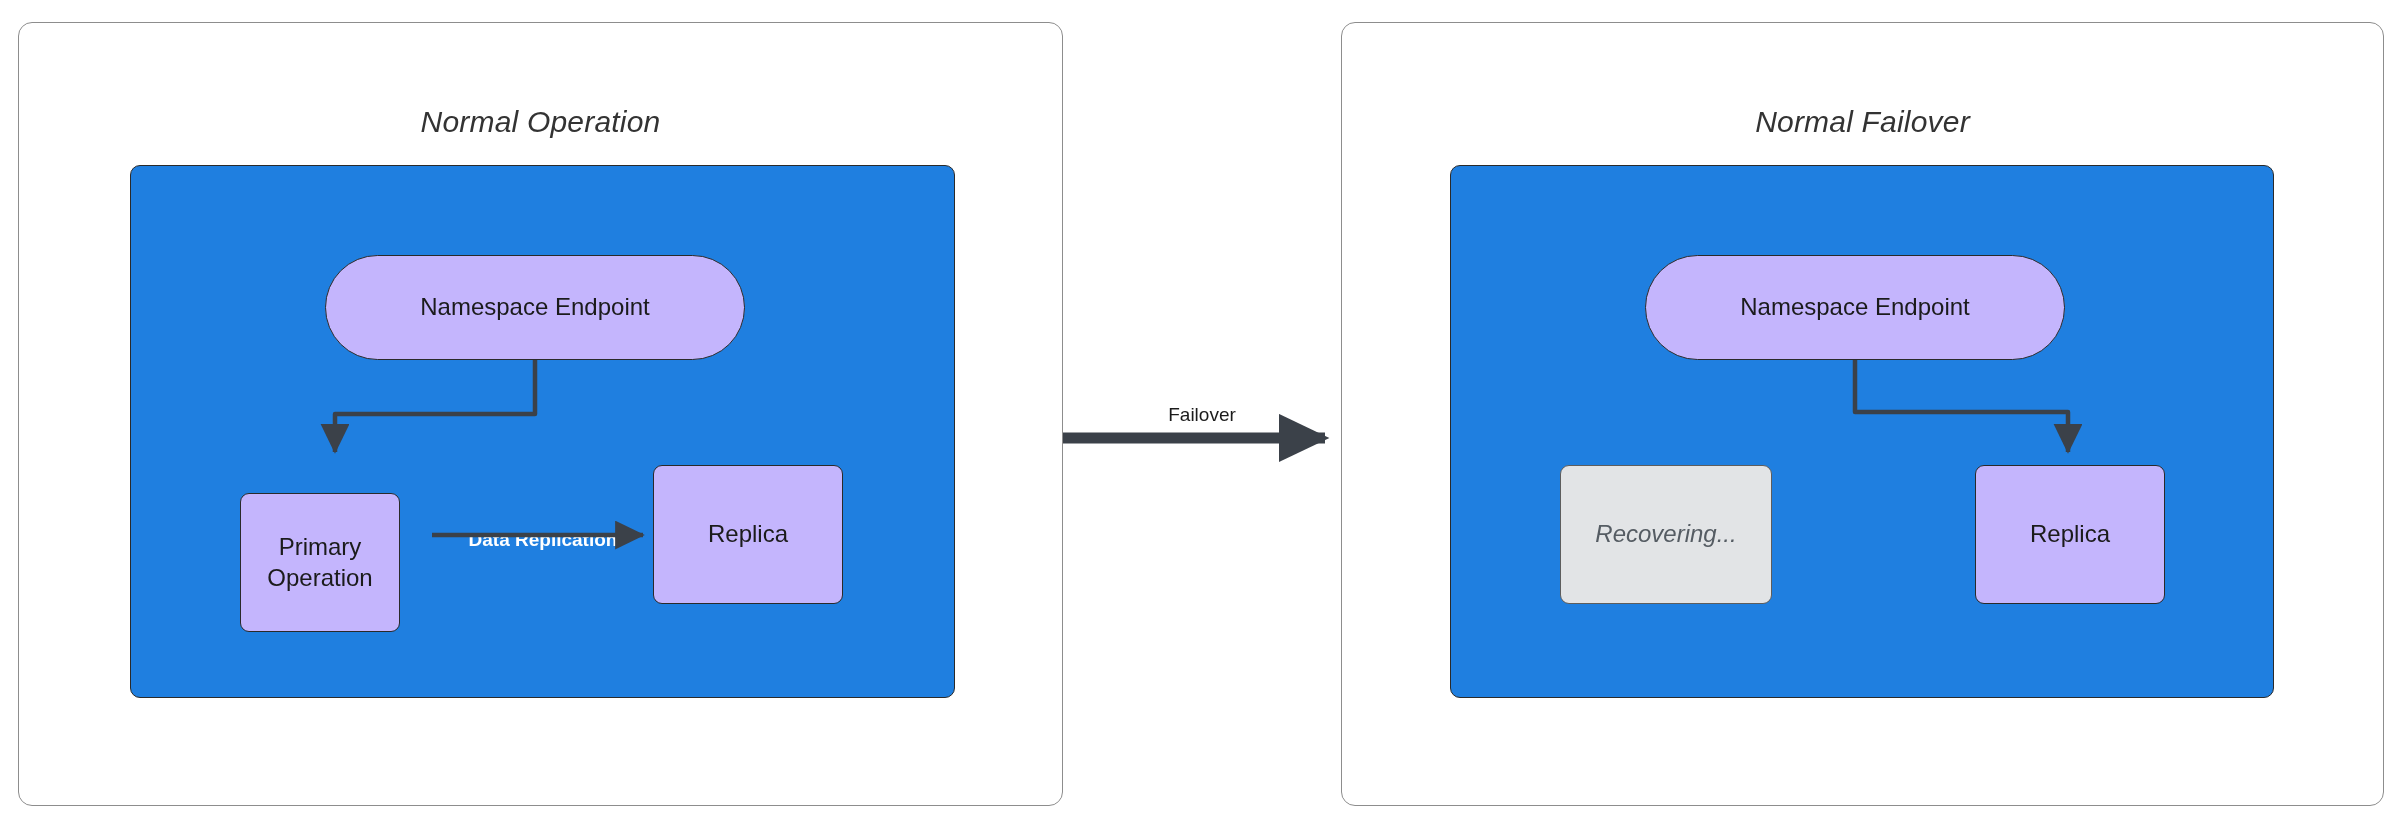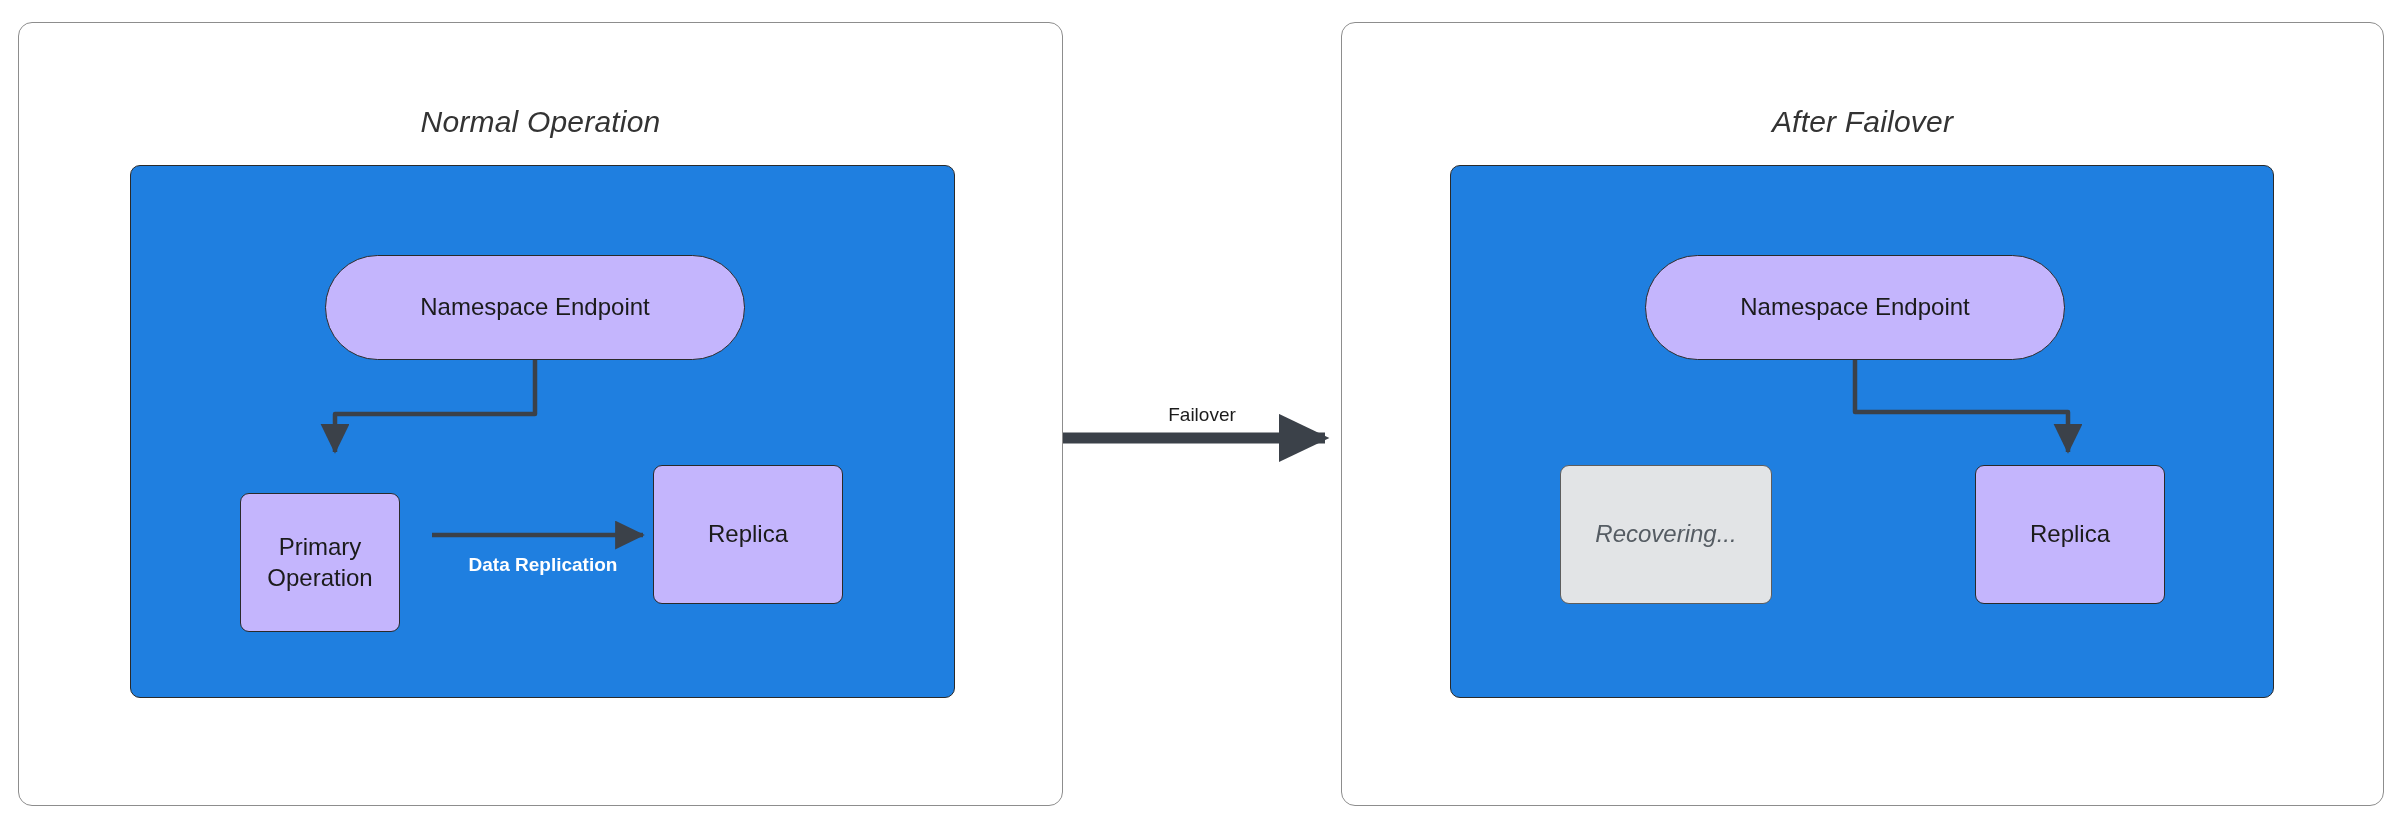"After Failover" div.panel-title { text: After -> Normal }
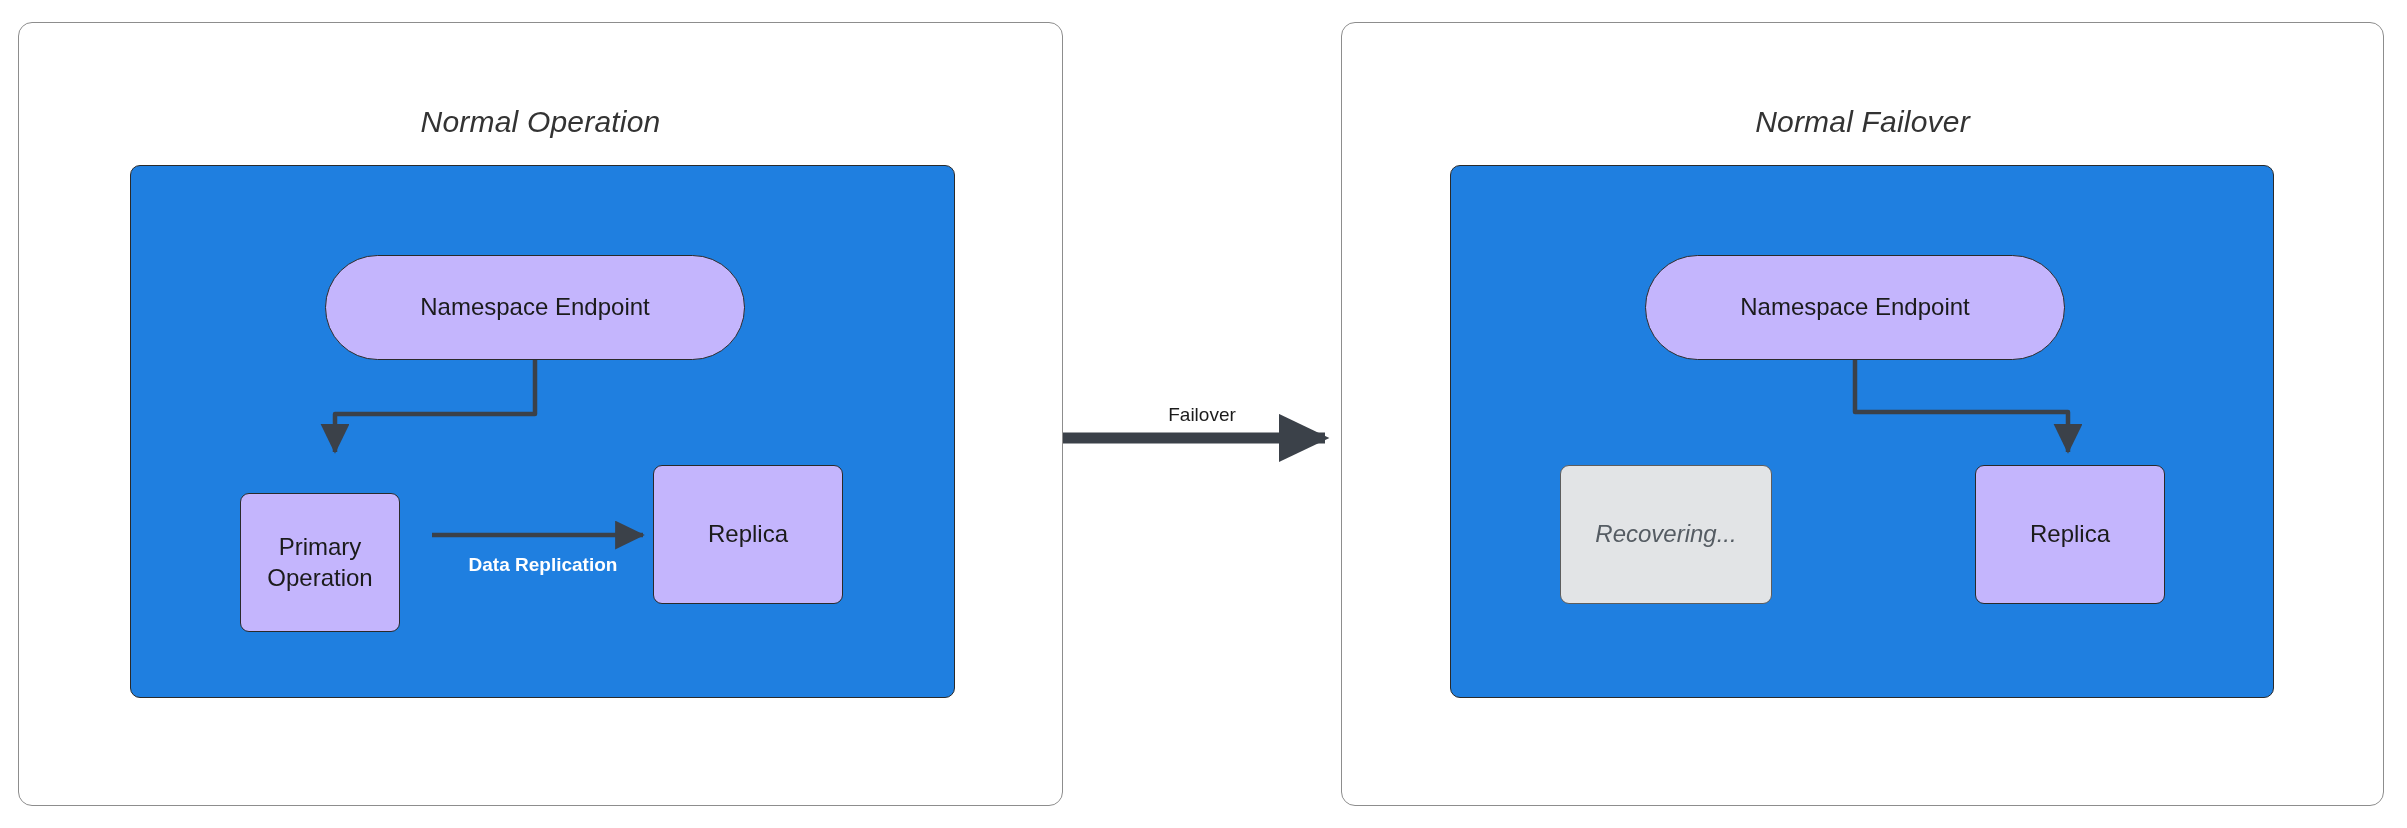"Data Replication" .edge-label { margin-top: 25px -> none }
